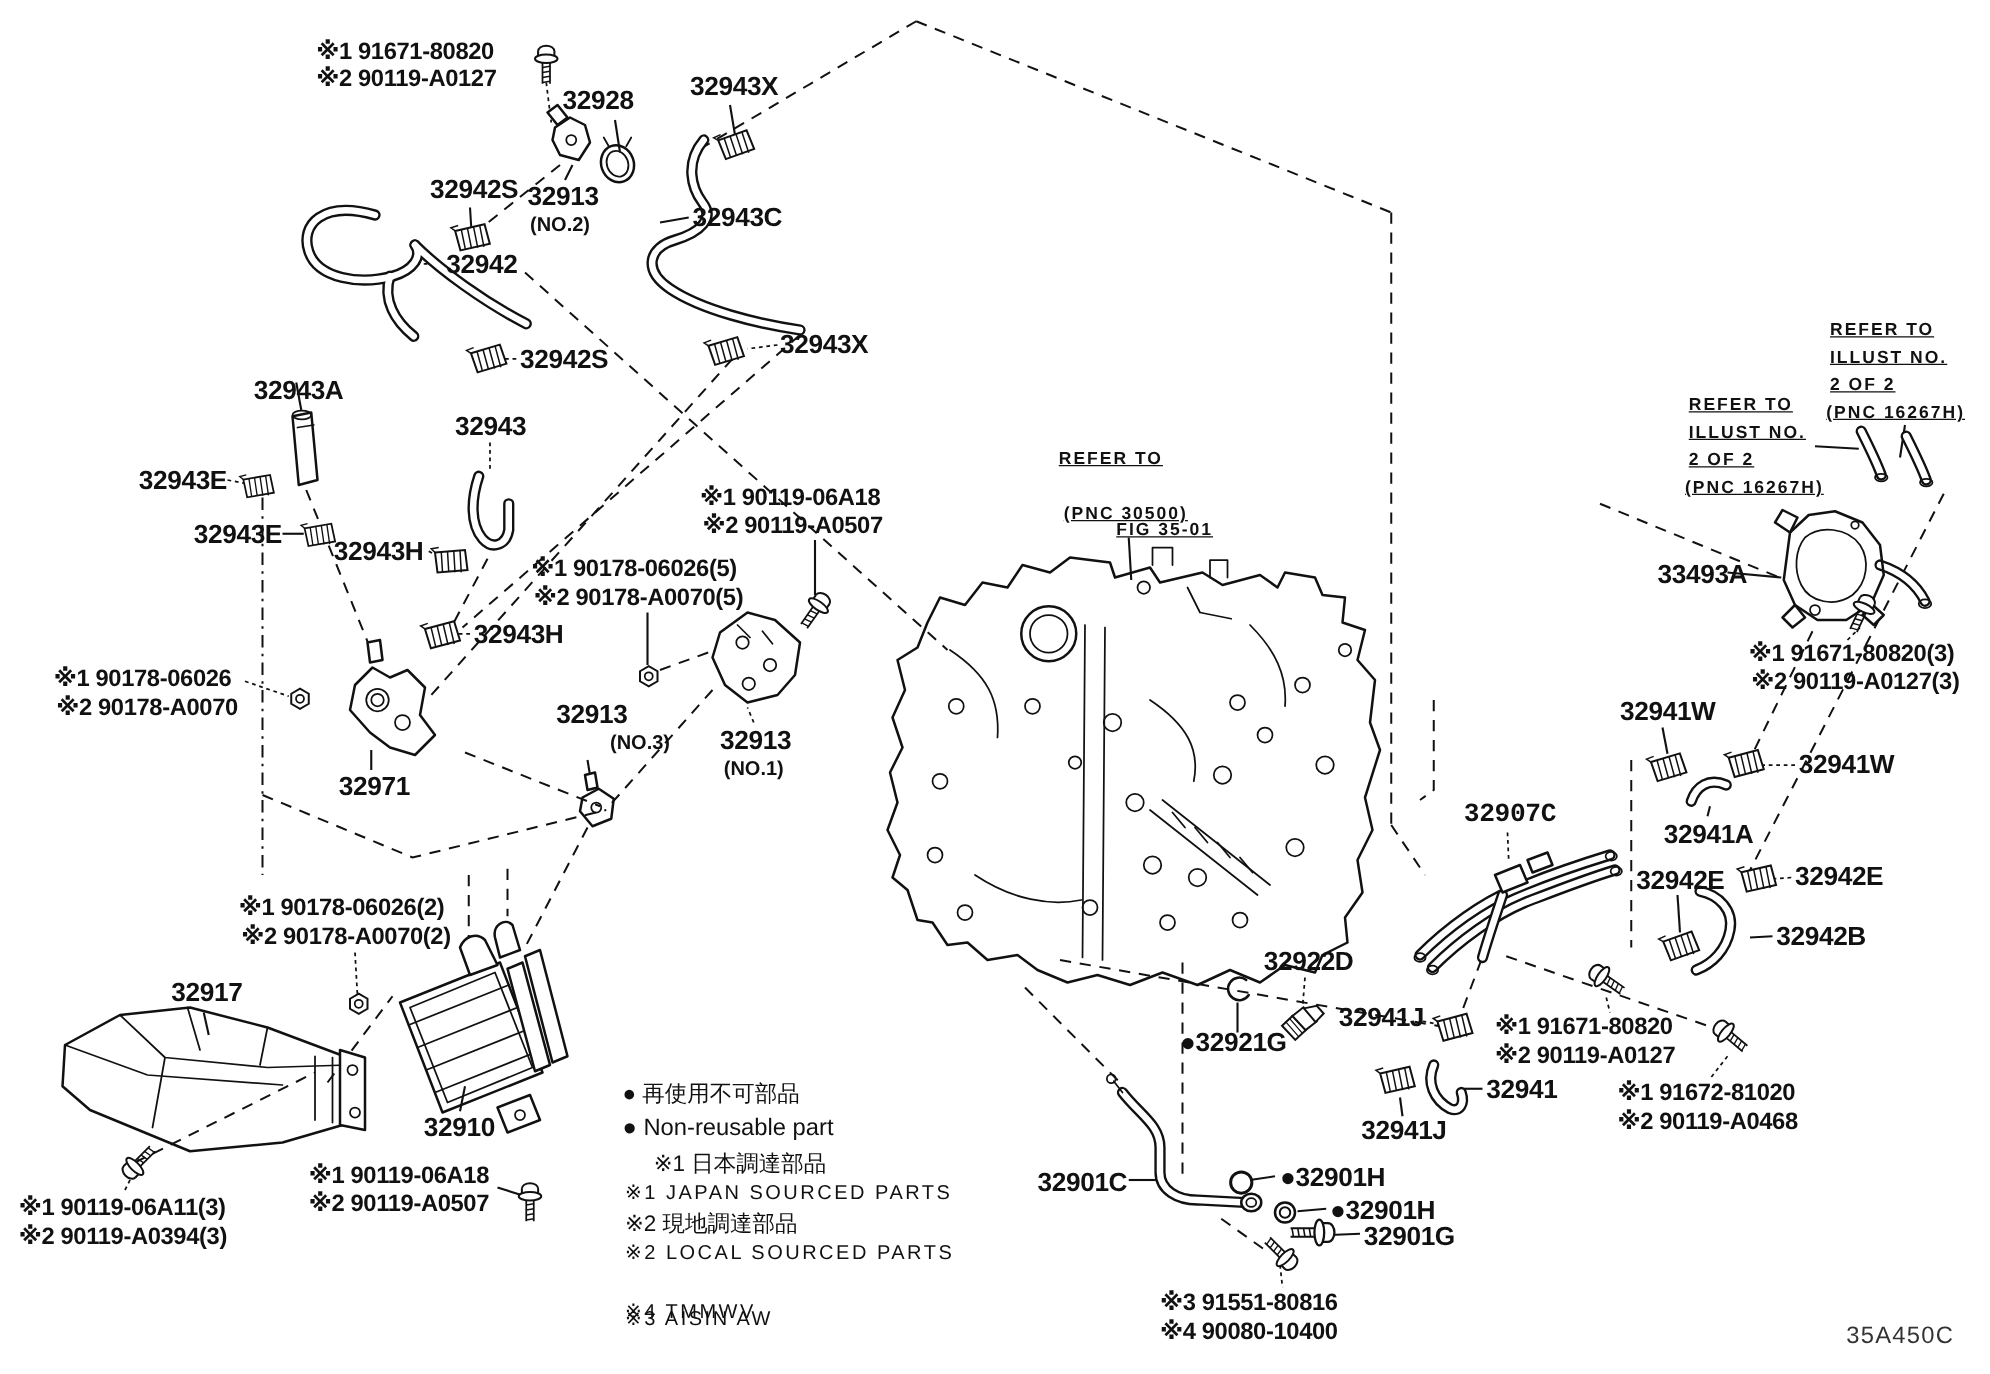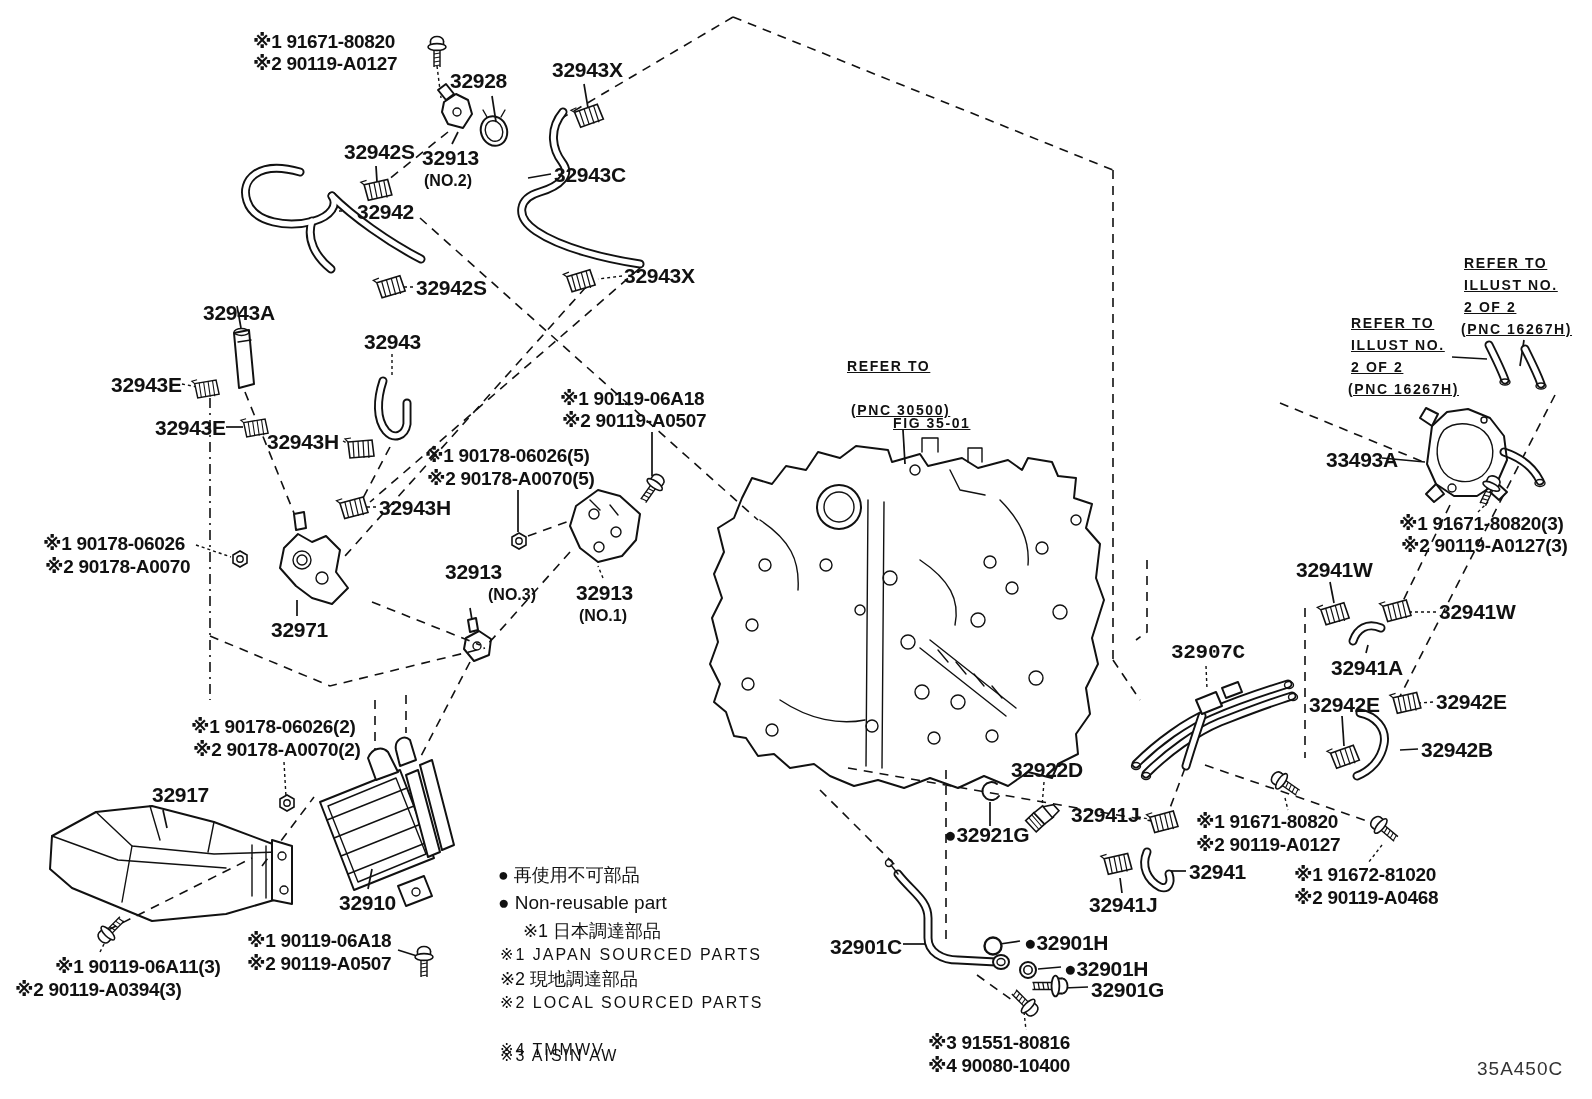"32917" div.label { left: 152px -> 137px }
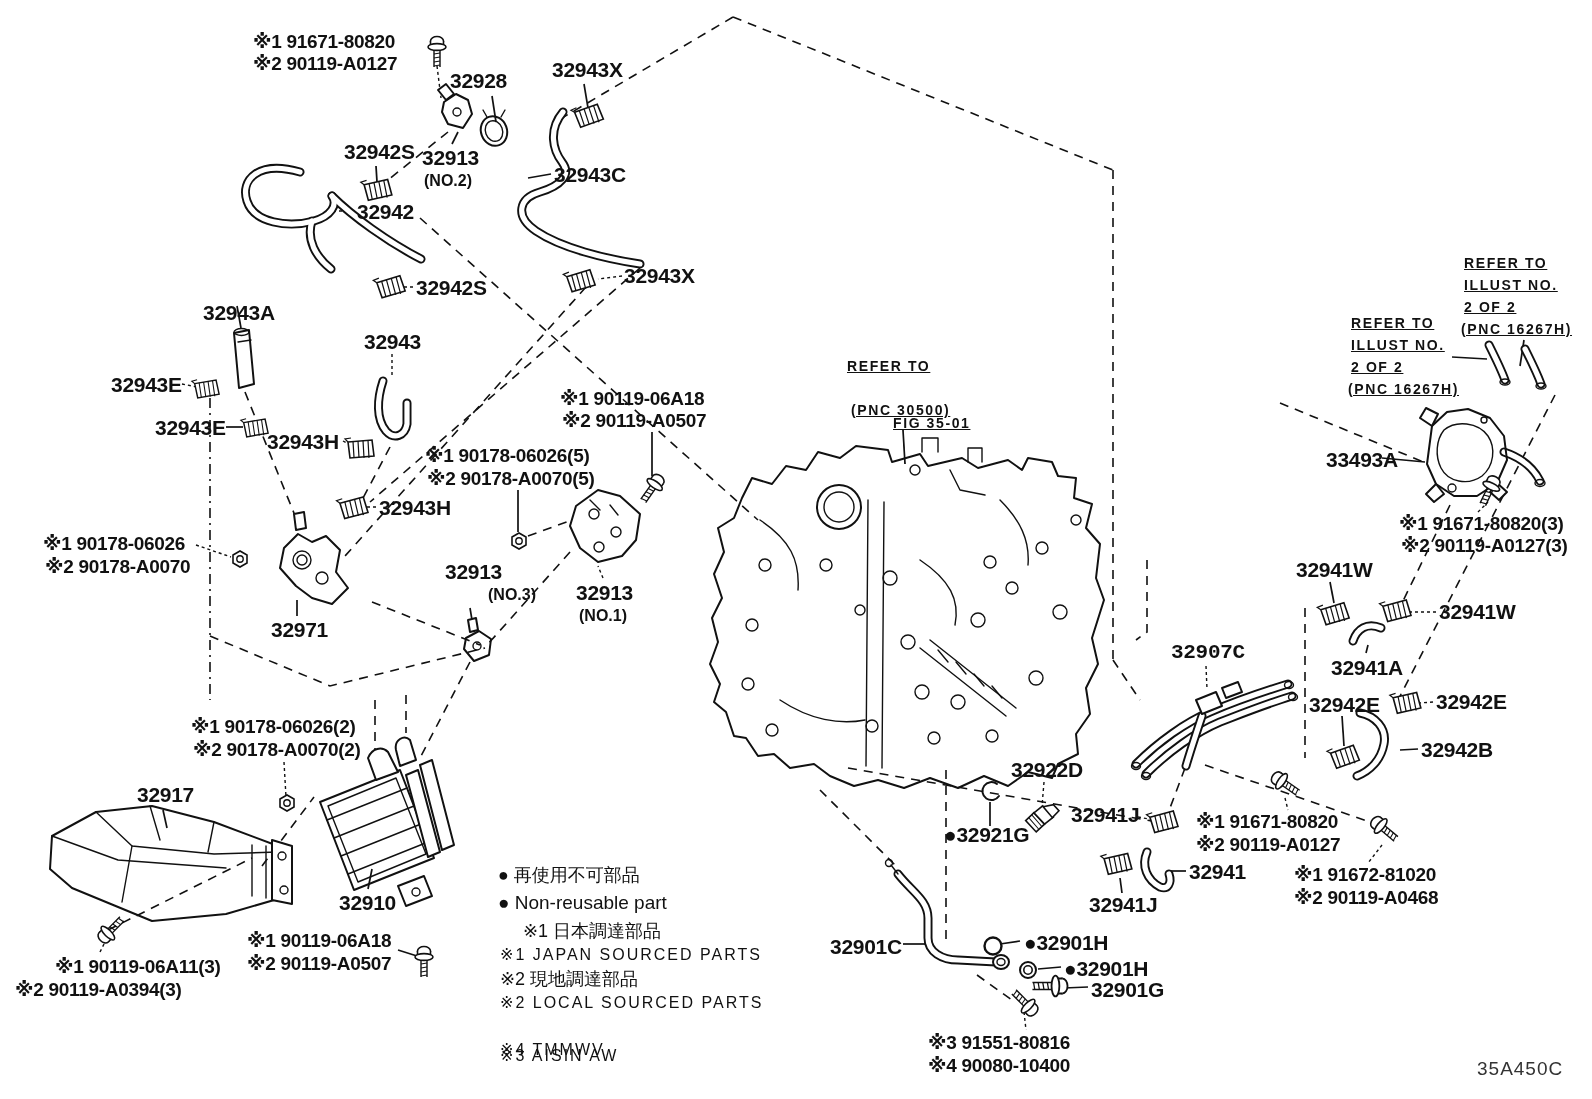"※1 90119-06A11(3)" div.label { margin-left: 40px -> none }
